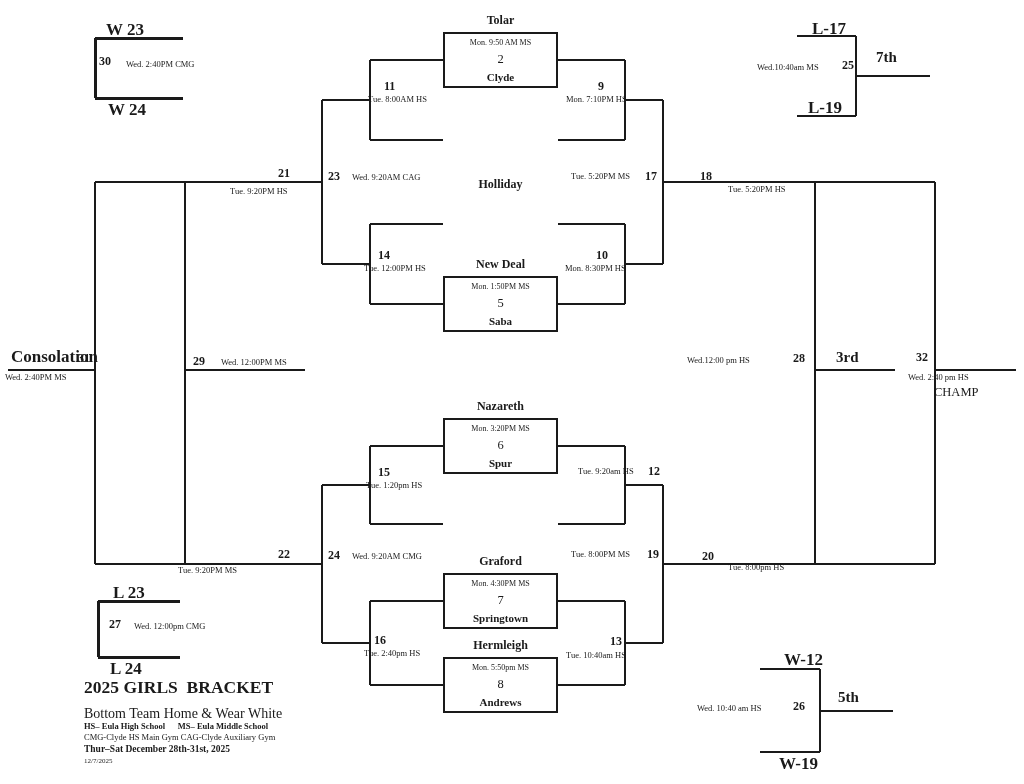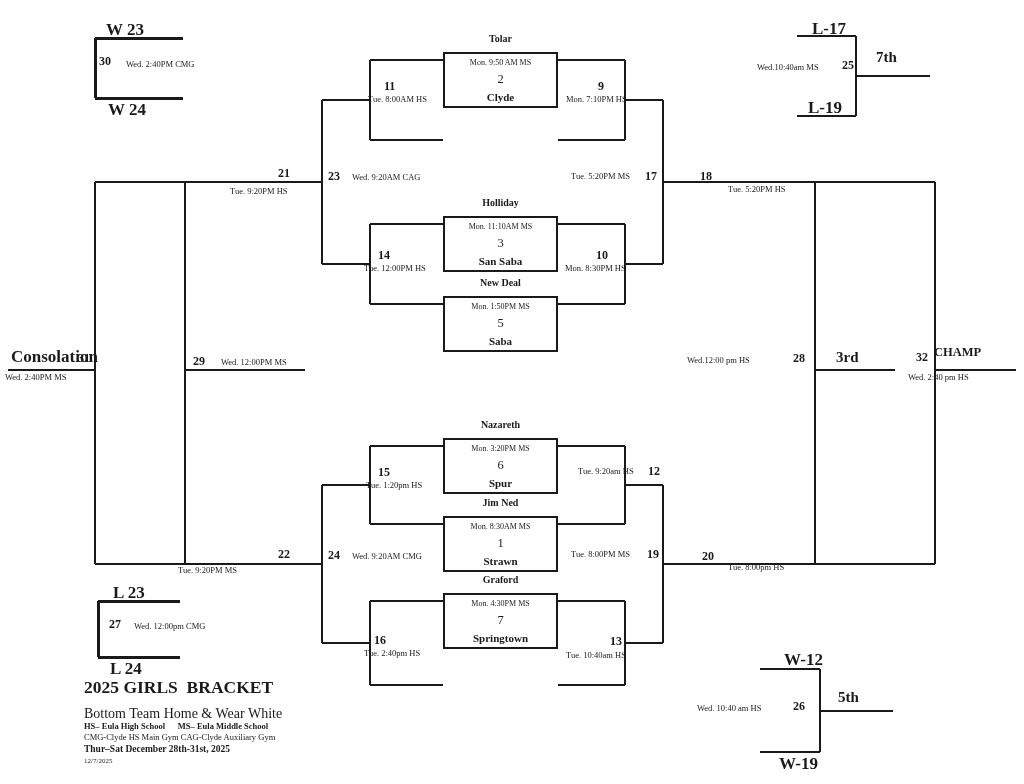"Tolar" .frteam { font-size: 10px -> 12px; margin-top: 20px -> none }
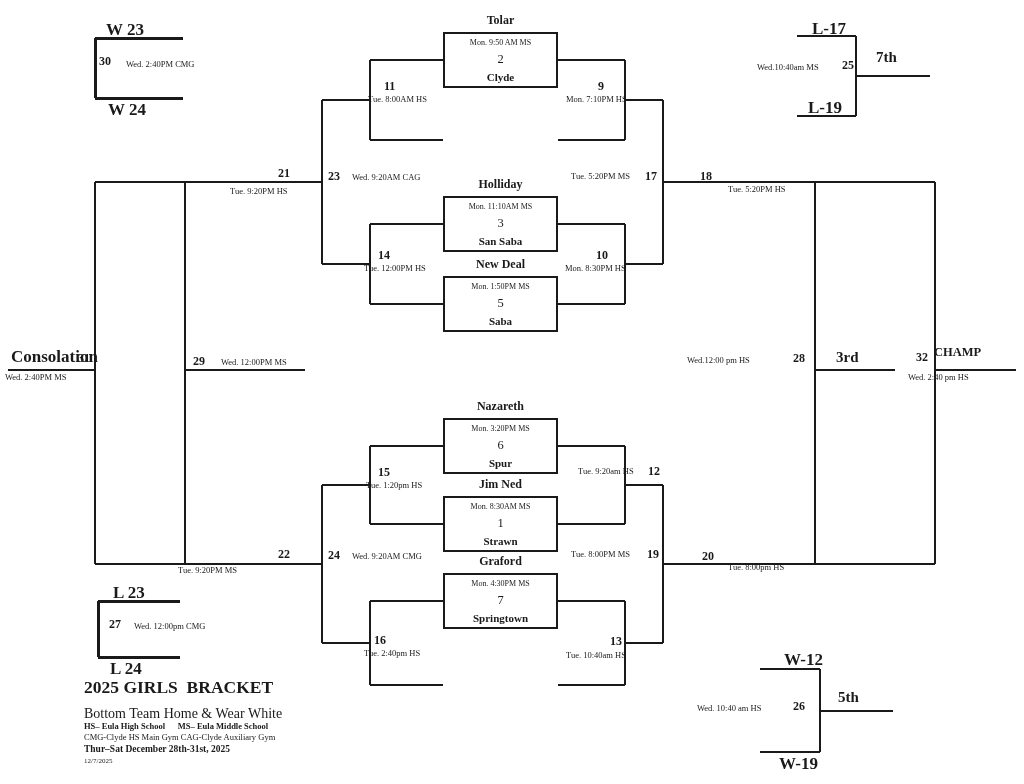"Mon. 11:10AM MS" div.frbox { html: <div> <div>Mon. 11:10AM MS</div> <div>3</div> <div>San Saba</div> </div> -> none }
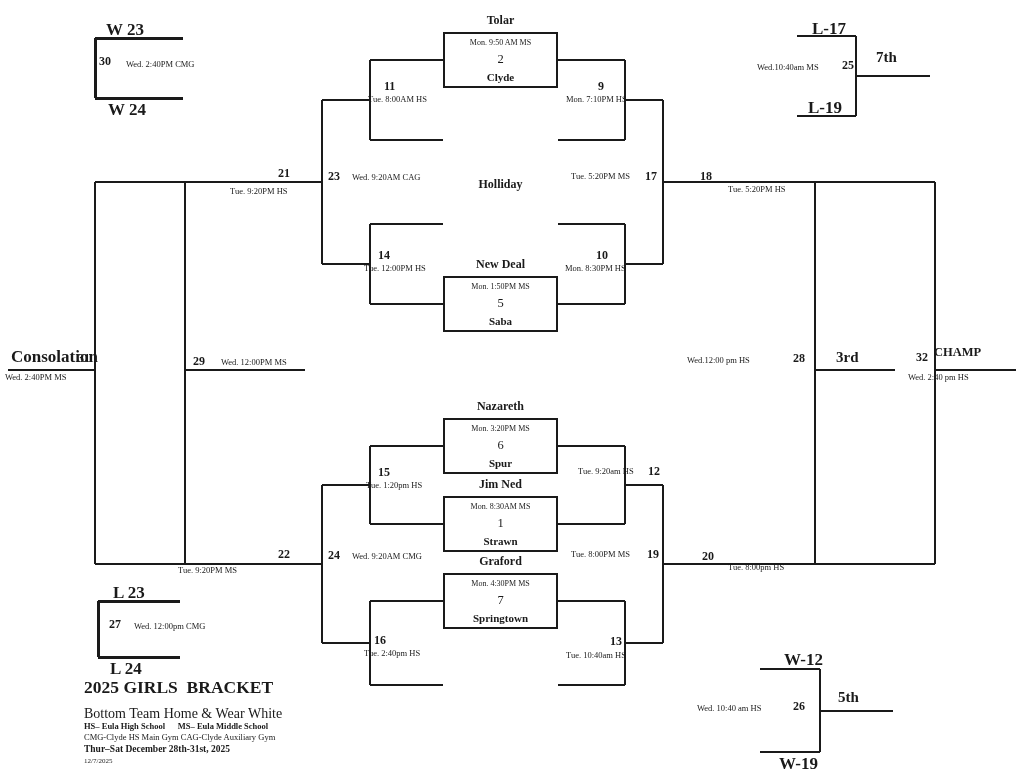"CHAMP" .champ { font-weight: bold -> normal; margin-top: none -> 40px }
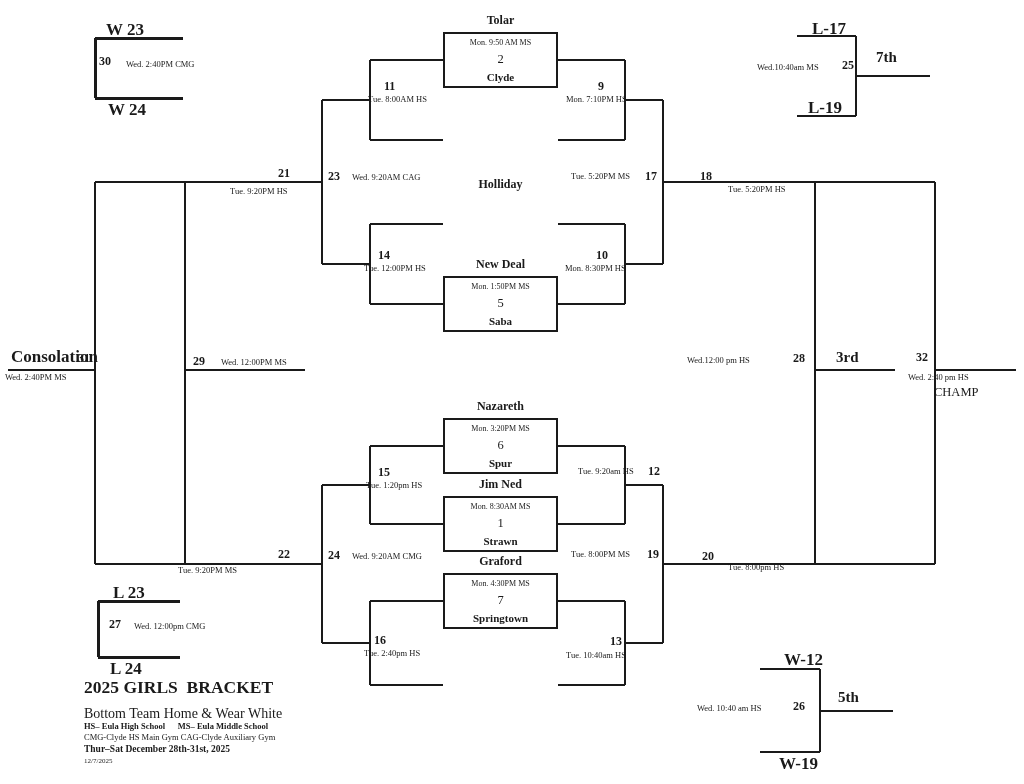"Jim Ned" div.fr { html: <div> <div>Jim Ned</div> <div> <div>Mon. 8:30AM MS</div> <div>1</div> <div>Strawn</div> </div> </div> -> none }
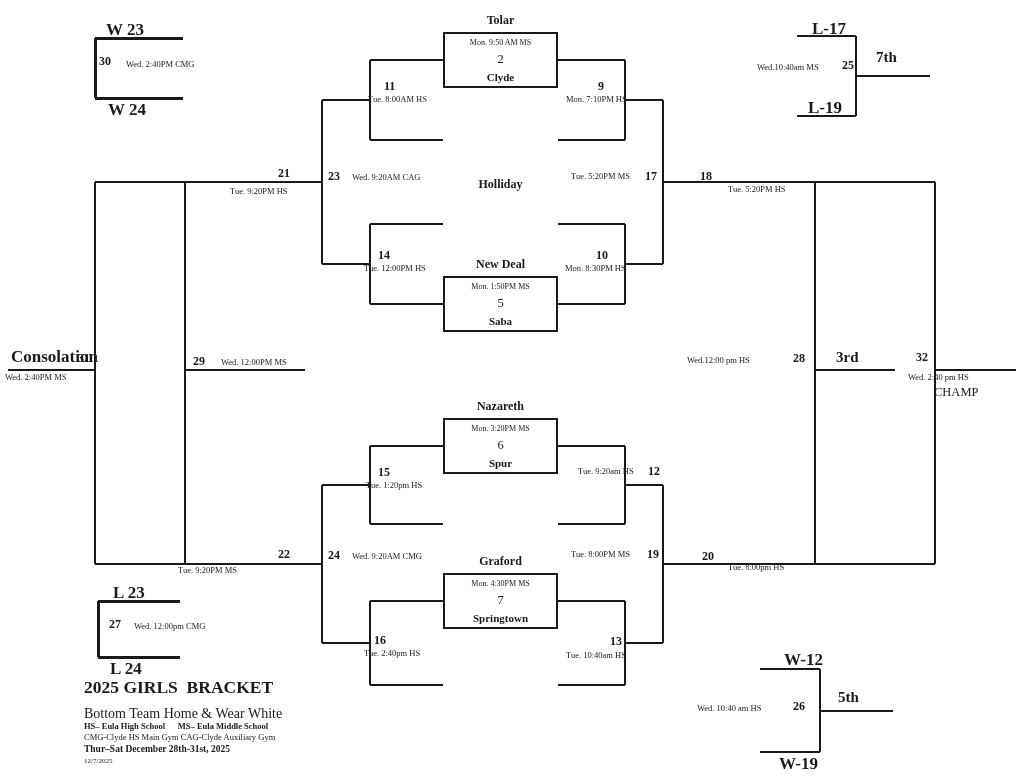"Hermleigh" div.fr { html: none -> <div> <div>Hermleigh</div> <div> <div>Mon. 5:50pm MS</div> <div>8</div> <div>Andrews</div> </div> </div> }
